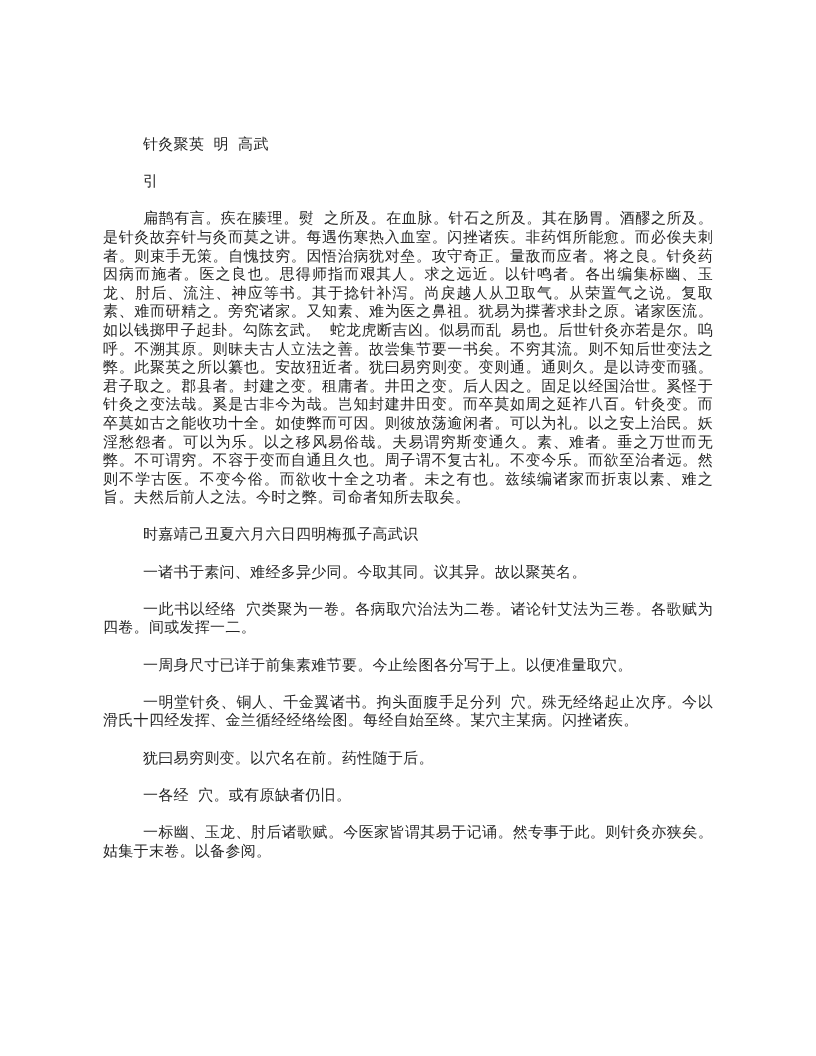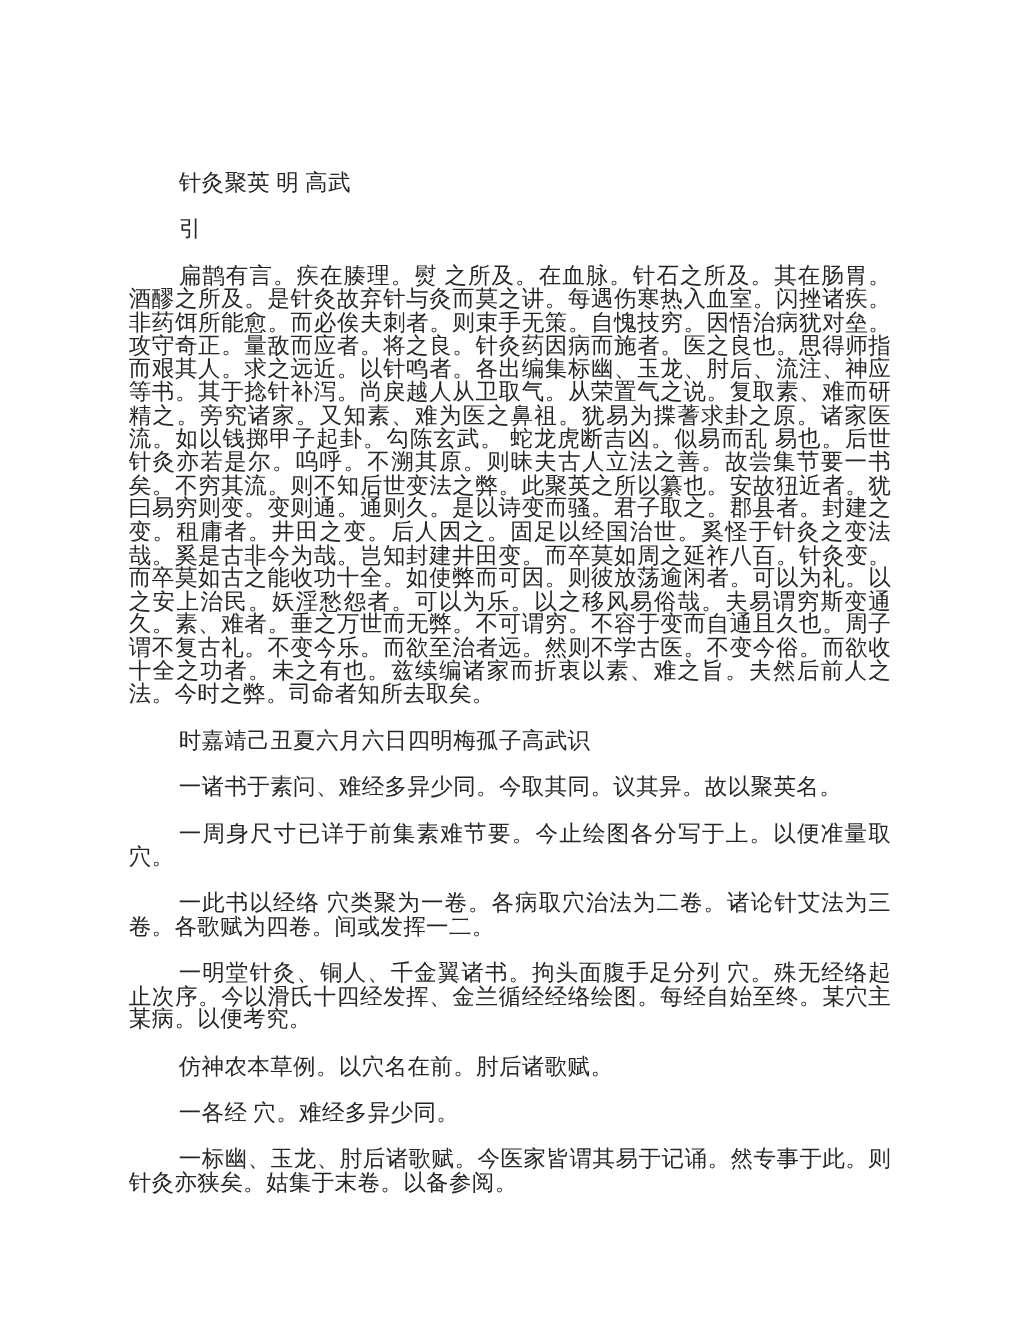"针灸聚英 明 高武" .page { font-family: Liberation Serif, serif -> Liberation Mono, monospace; font-size: 18px -> 15px }
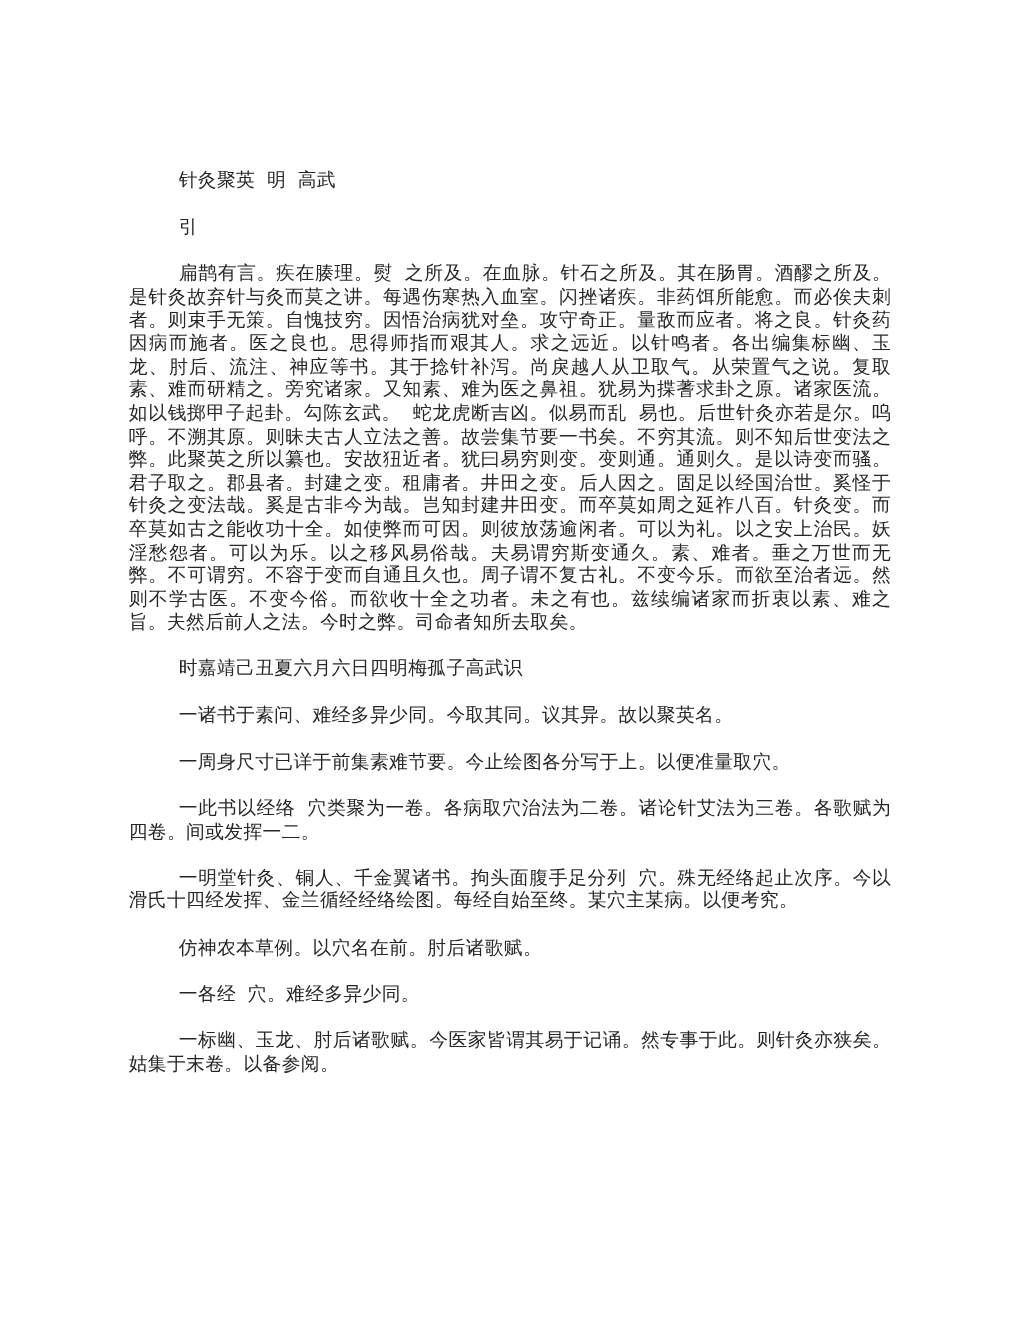"一周身尺寸已详于前集素难节要。今止绘图各分写于上。以便准量取穴。" p { order: before "一此书以经络" -> after "一此书以经络" }
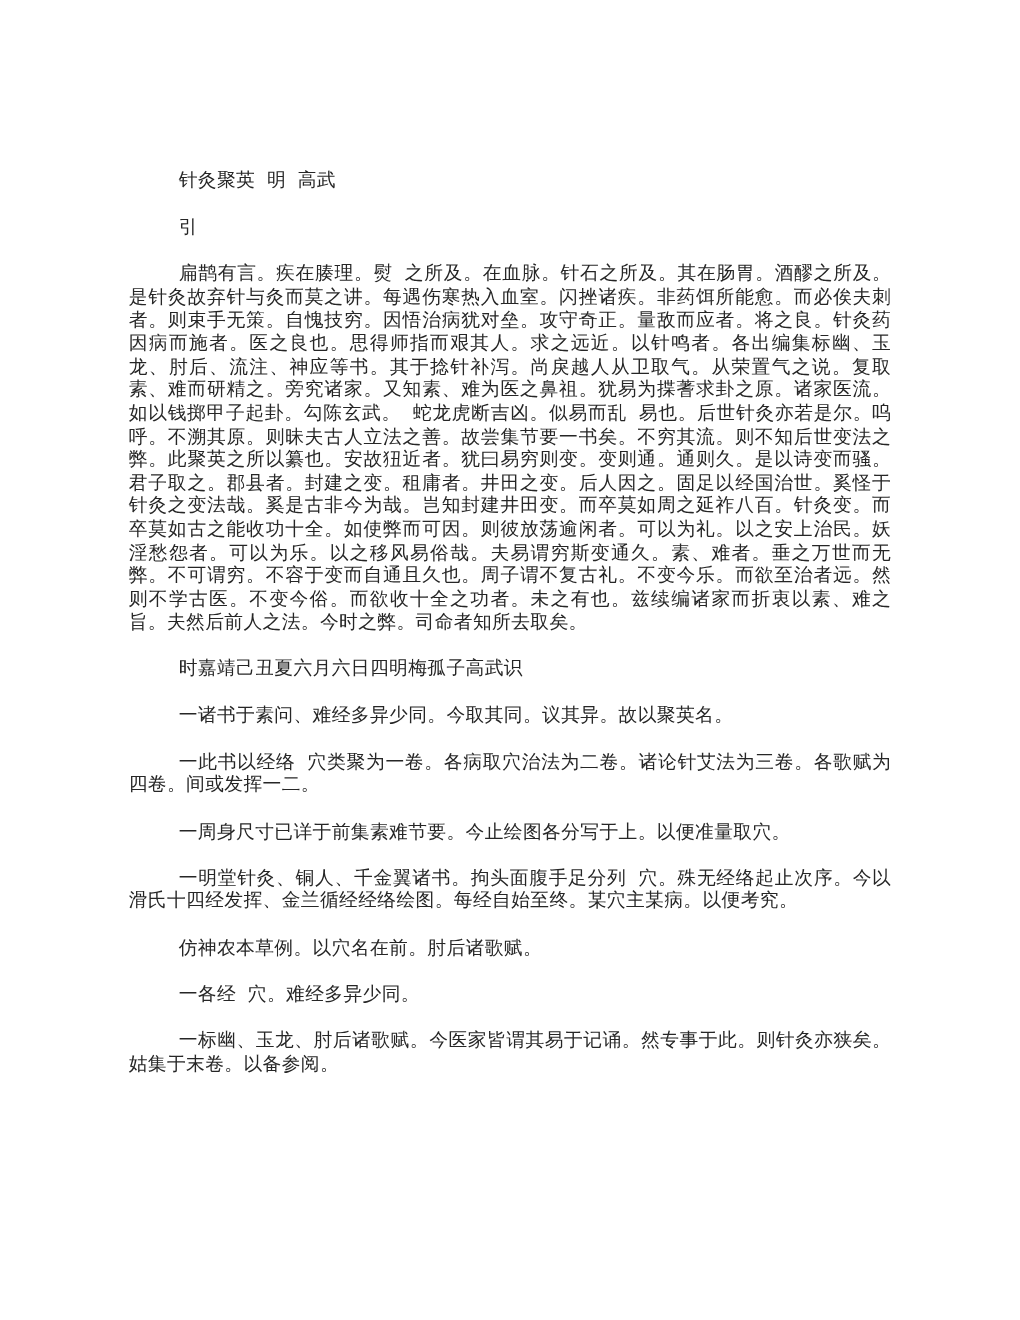"一明堂针灸、铜人、千金翼诸书。拘头面腹手足分列" p { text: 以便考究 -> 闪挫诸疾 }
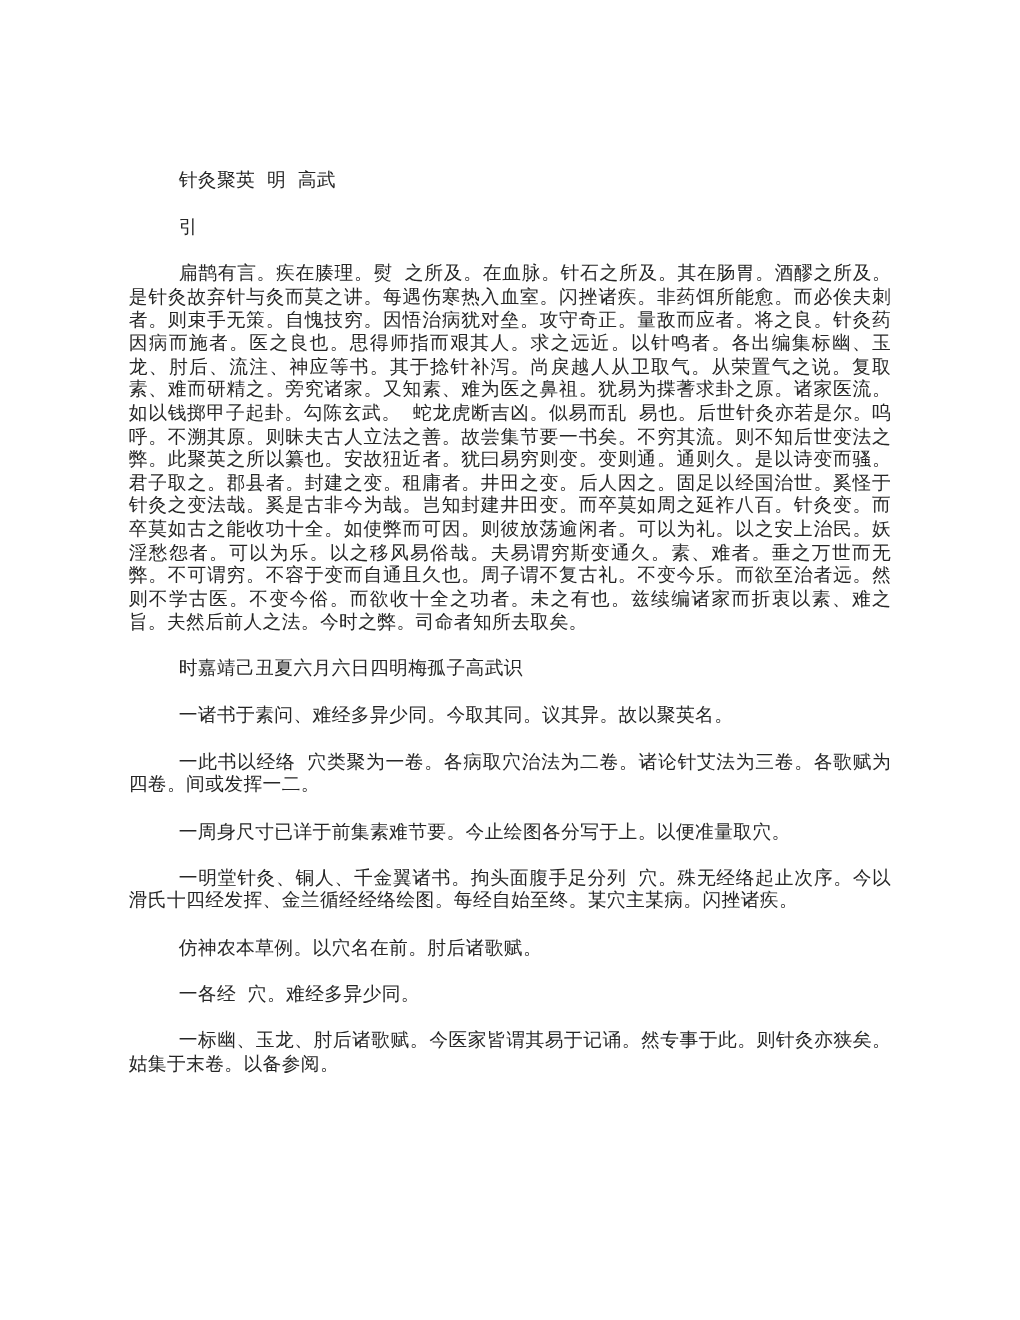"仿神农本草例。以穴名在前。肘后诸歌赋。" p { text: 仿神农本草例。以穴名在前。肘后诸歌赋 -> 犹曰易穷则变。以穴名在前。药性随于后 }
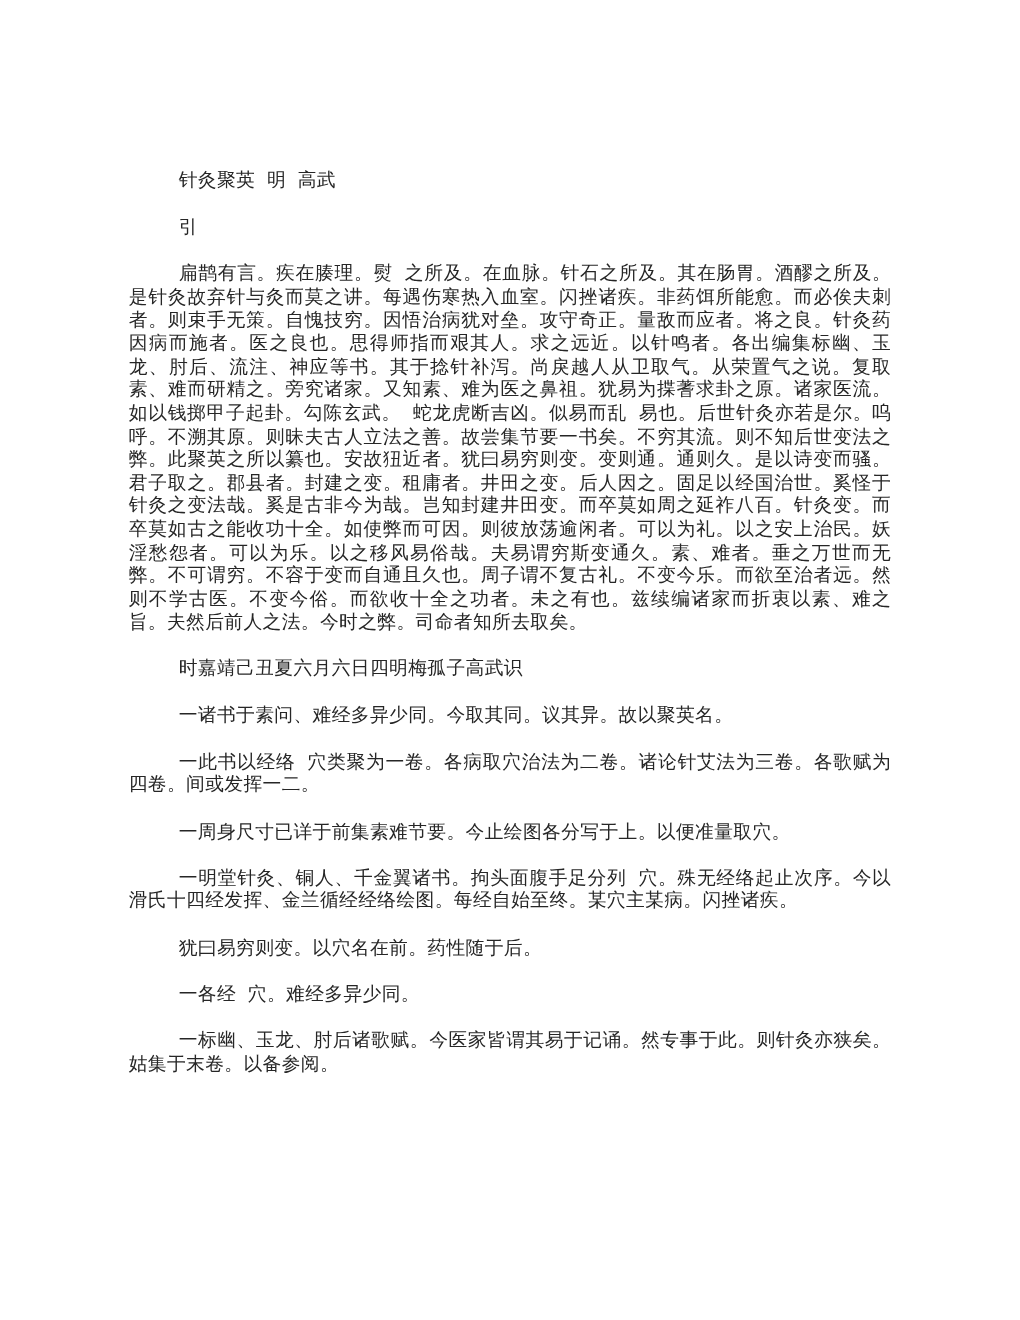"一各经 穴。难经多异少同。" p { text: 难经多异少同 -> 或有原缺者仍旧 }
